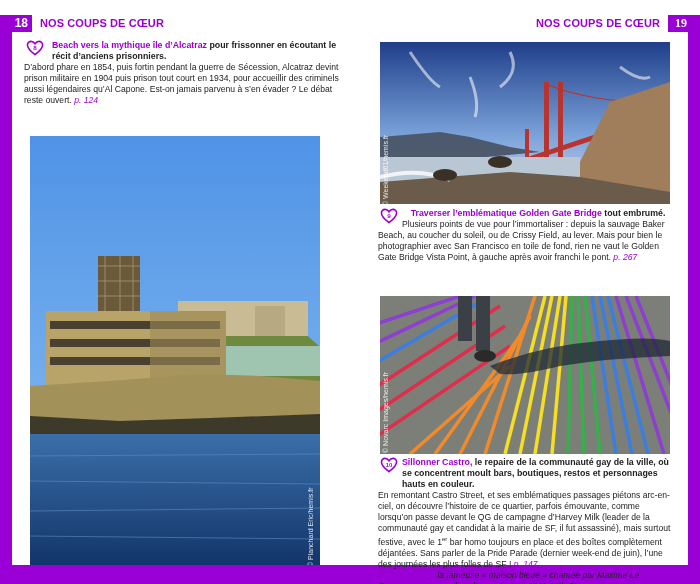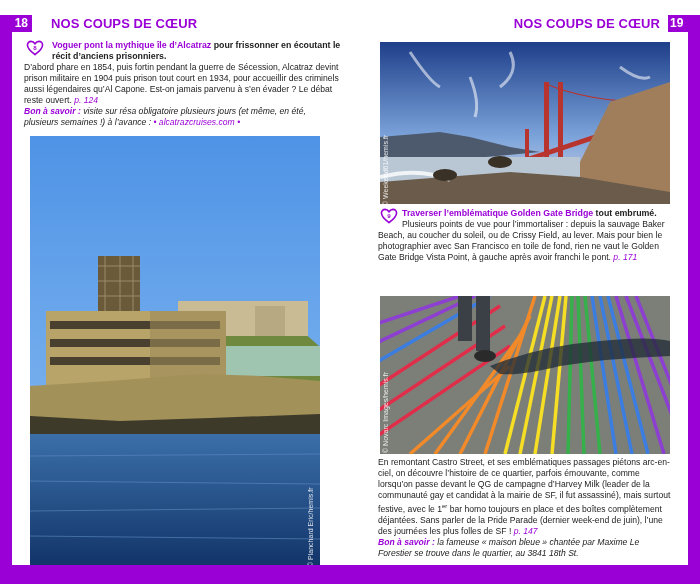"NOS COUPS DE CŒUR" .running { font-size: 13px -> 11px; margin-left: 11px -> none }
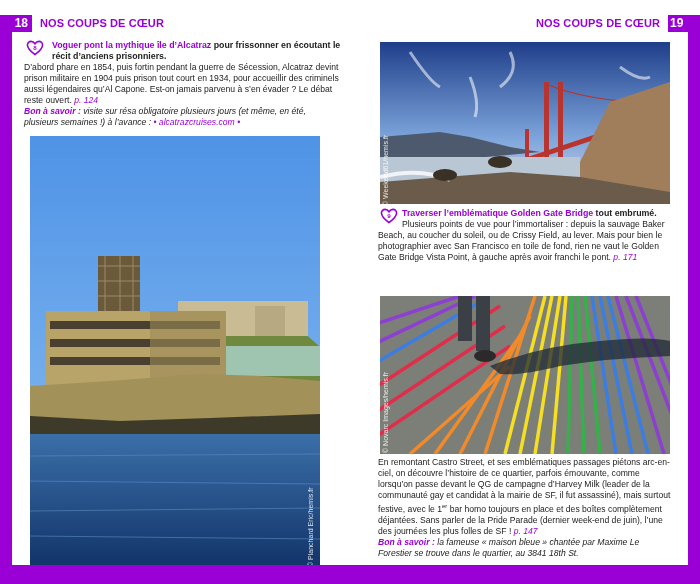"19" .pageno.r { font-family: none -> Liberation Serif, serif; text-align: left -> center }
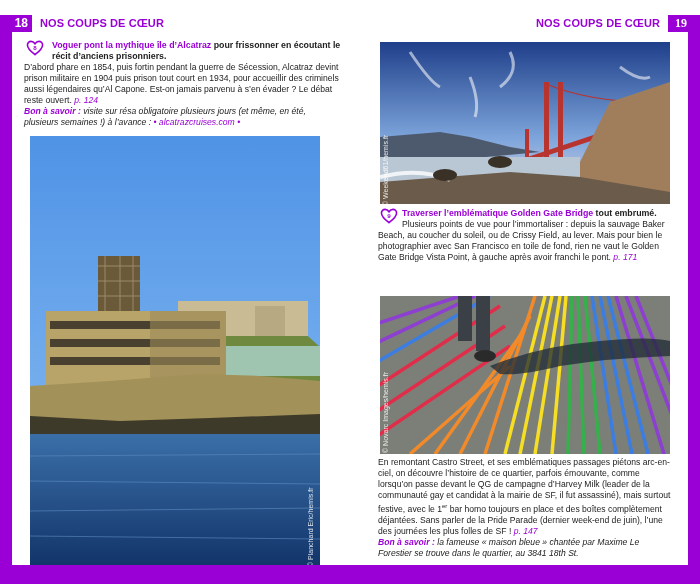"Voguer pont la mythique île" span.hl { text: Voguer pont -> Beach vers }
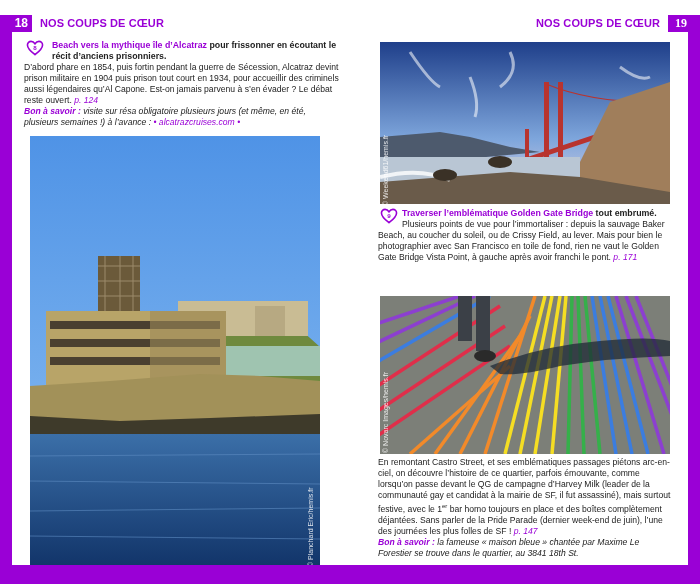"Bon à savoir : visite" p { html: <p> <span>Bon à savoir : </span><span>visite sur résa obligatoire plusieurs jours (et même, en été, plusieurs semaines !) à l’avance : </span><span>• alcatrazcruises.com •</span> </p> -> none }
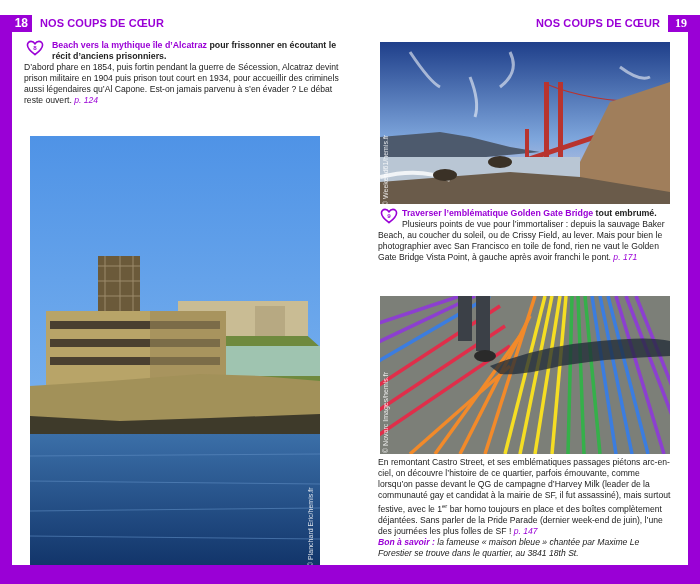"Traverser l’emblématique Golden Gate" p.heading { text-align: none -> center }
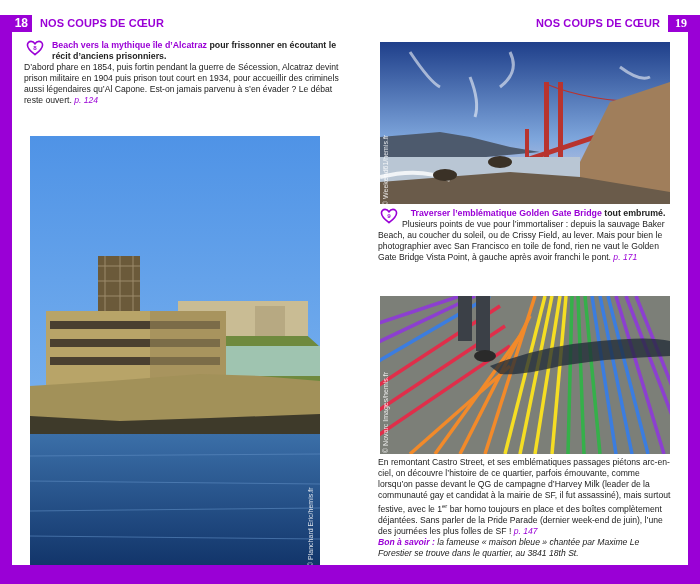"p. 171" span.ref { text: 171 -> 267 }
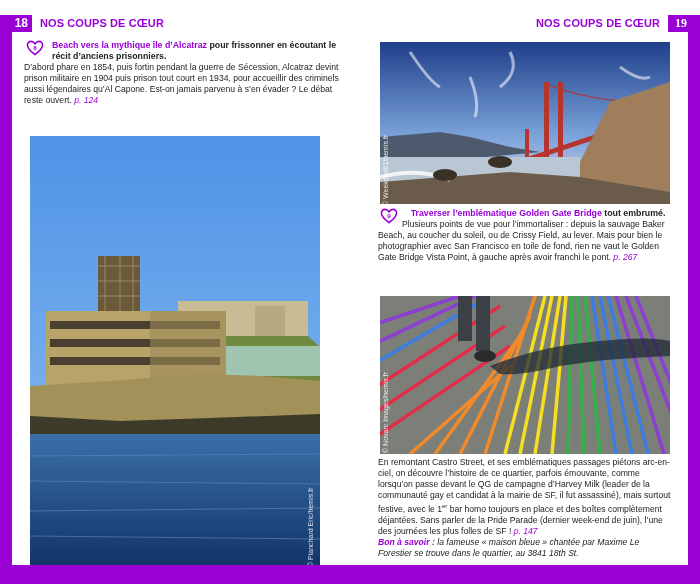"Sillonner Castro, le repaire de" p.heading { html: none -> <p> <span> <svg> <path></path> <text>10</text> </svg> </span> <span>Sillonner Castro,</span><span> le repaire de la communauté gay de la ville, où se concentrent moult bars, boutiques, restos et personnages hauts en couleur.</span> </p> }
